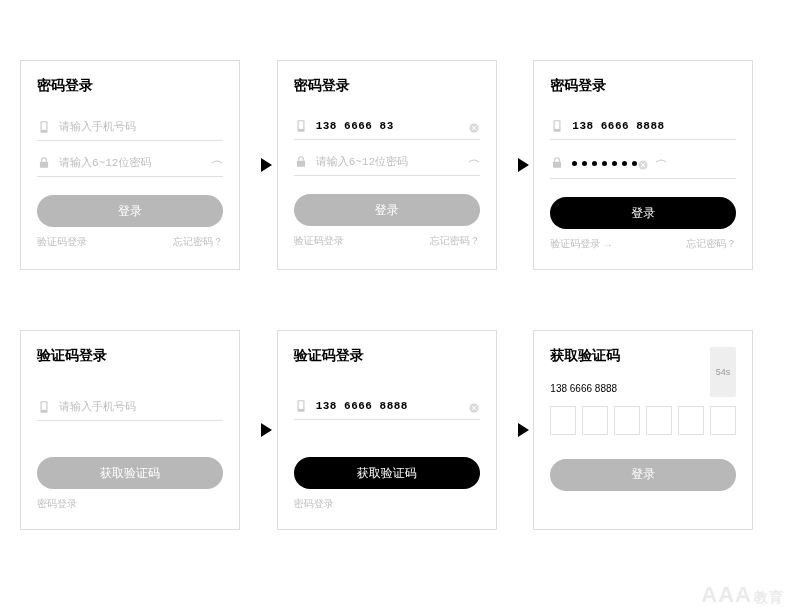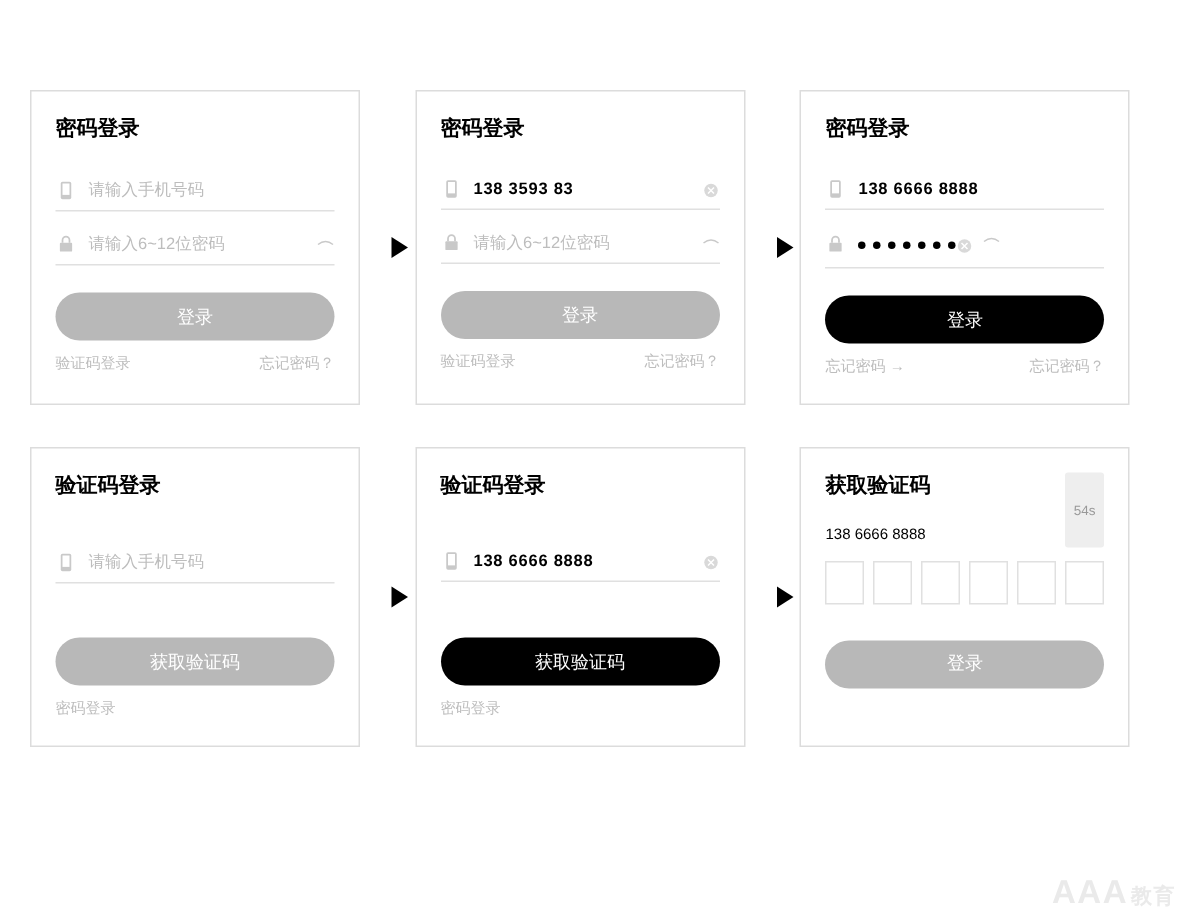"密码登录" .grid { gap: 28px 0 -> 60px 0 }
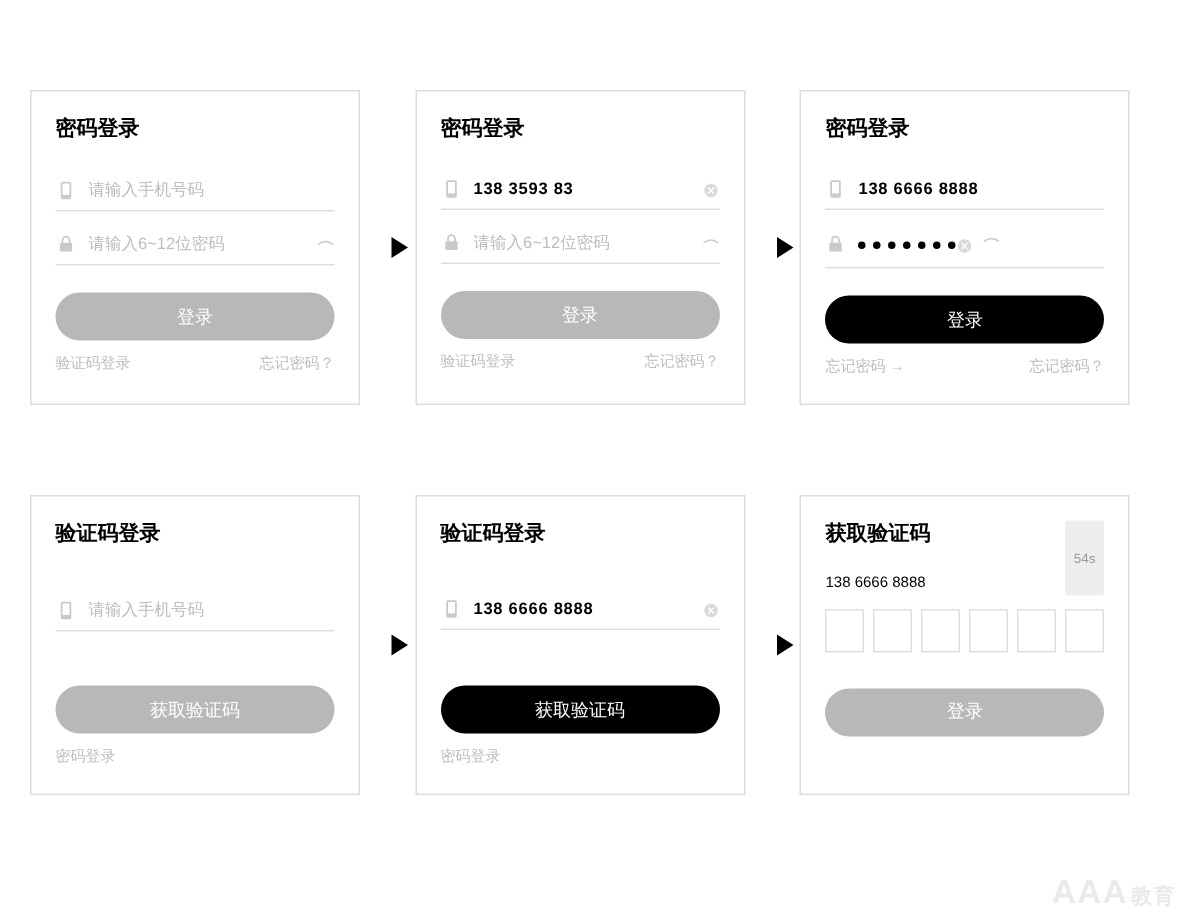"请输入手机号码" .input-row .text { font-family: none -> Liberation Mono, monospace }
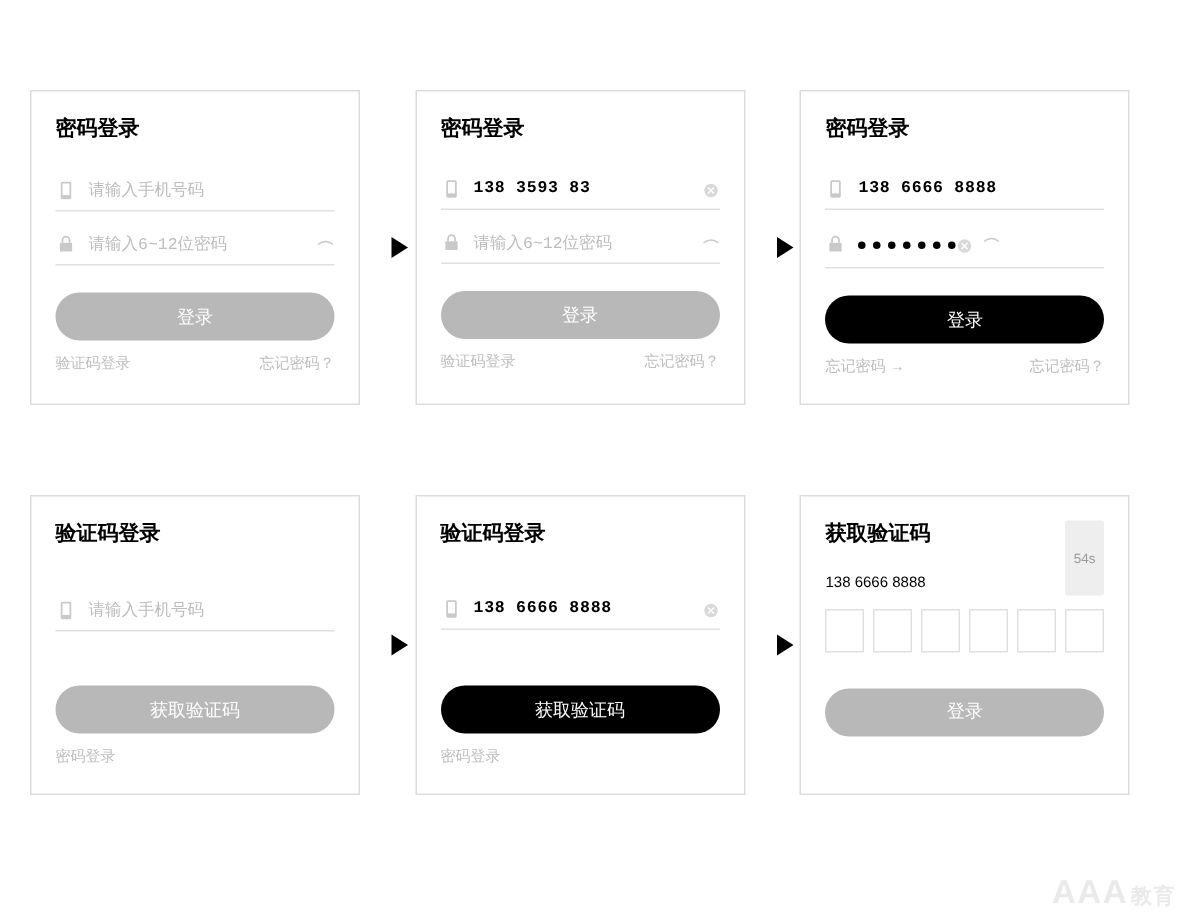"138 3593 83" span.text { text: 3593 -> 6666 }
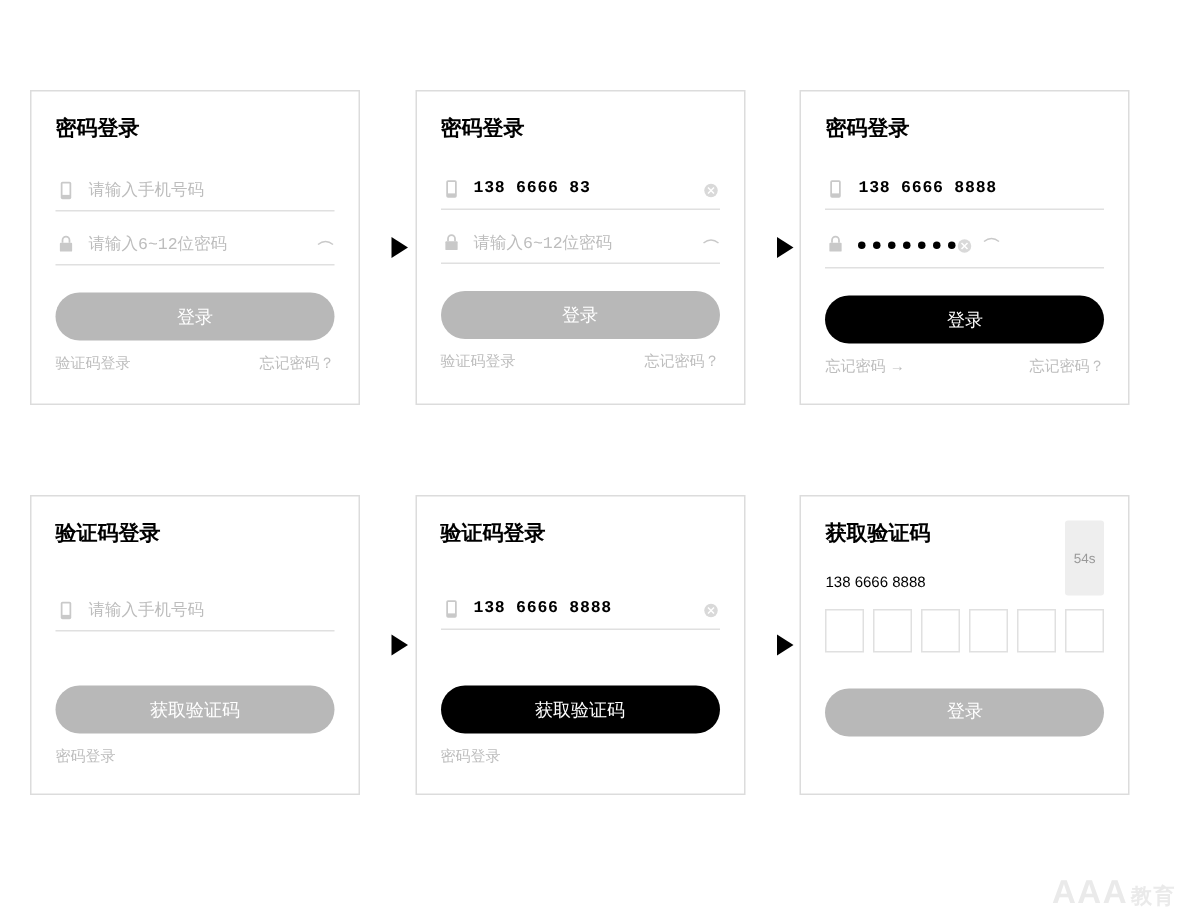"忘记密码 →" span.link-arrow { text: 忘记密码 -> 验证码登录 }
